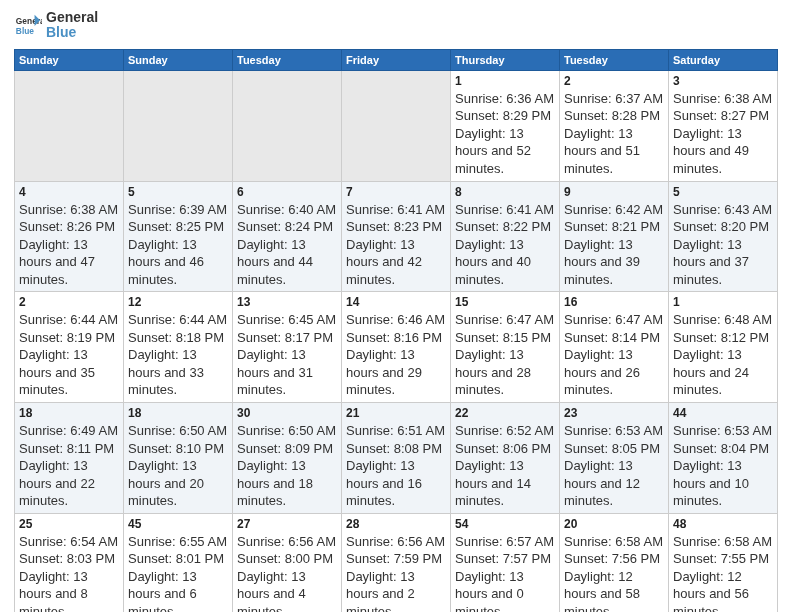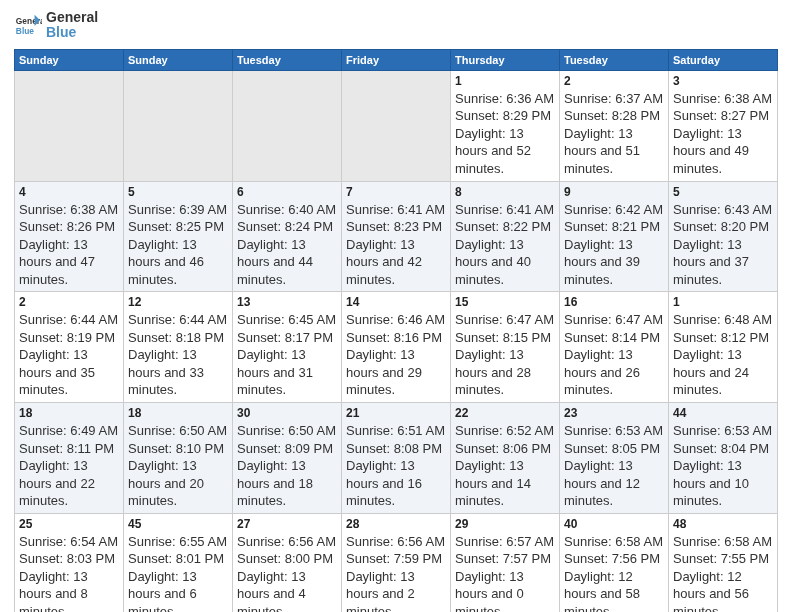"29" div.day-num { text: 29 -> 54 }
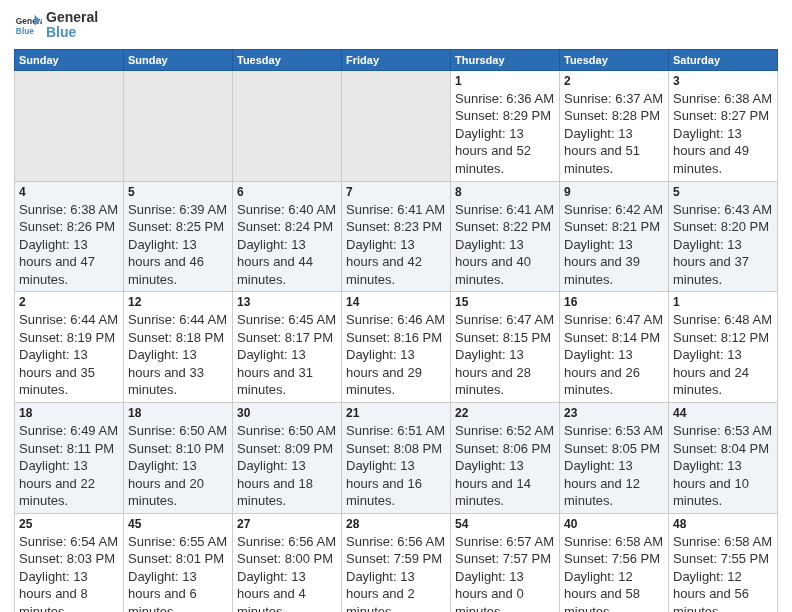"40" div.day-num { text: 40 -> 20 }
